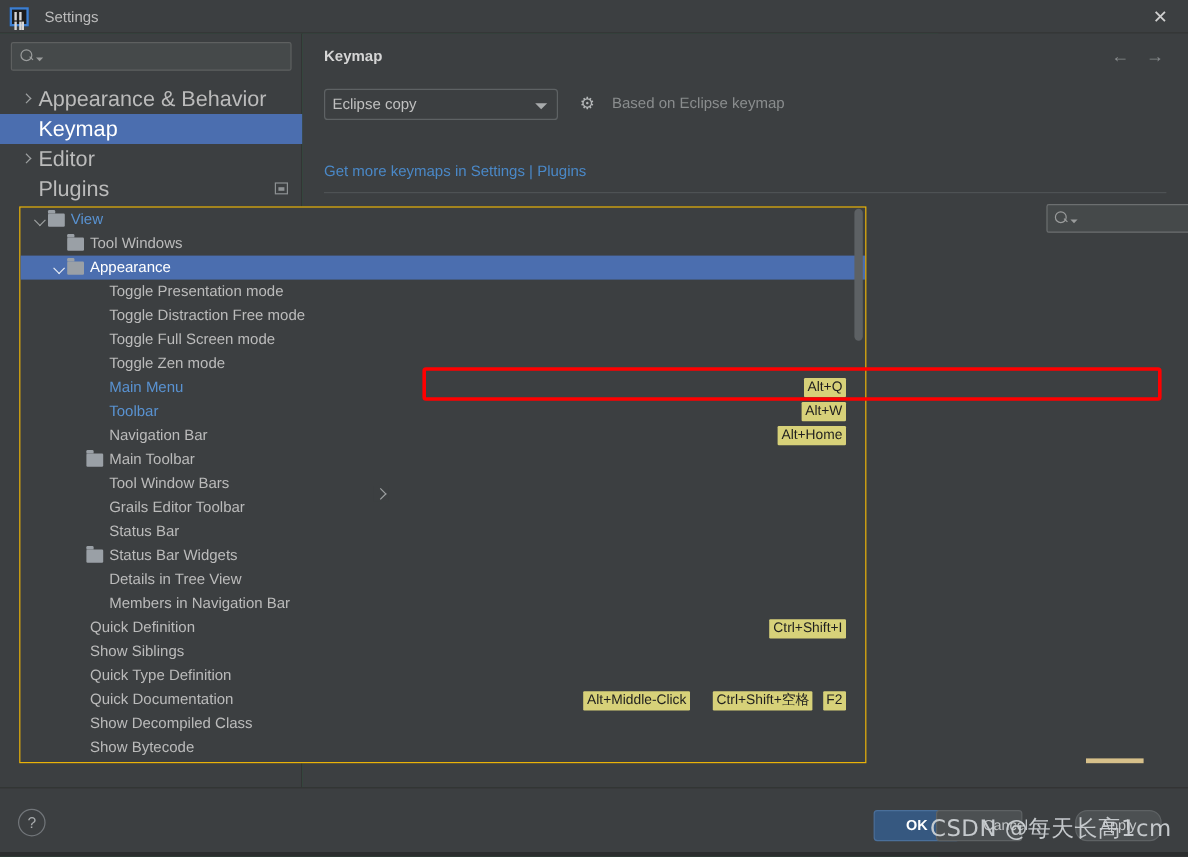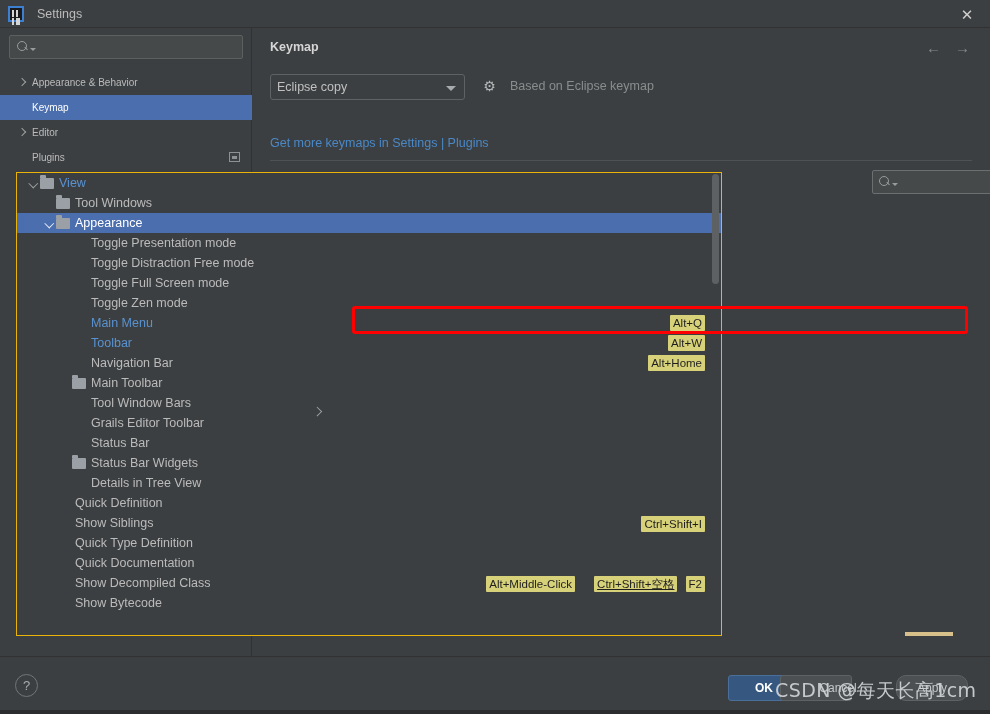"Appearance & Behavior" .tree-row { font-size: 10px -> 18px }
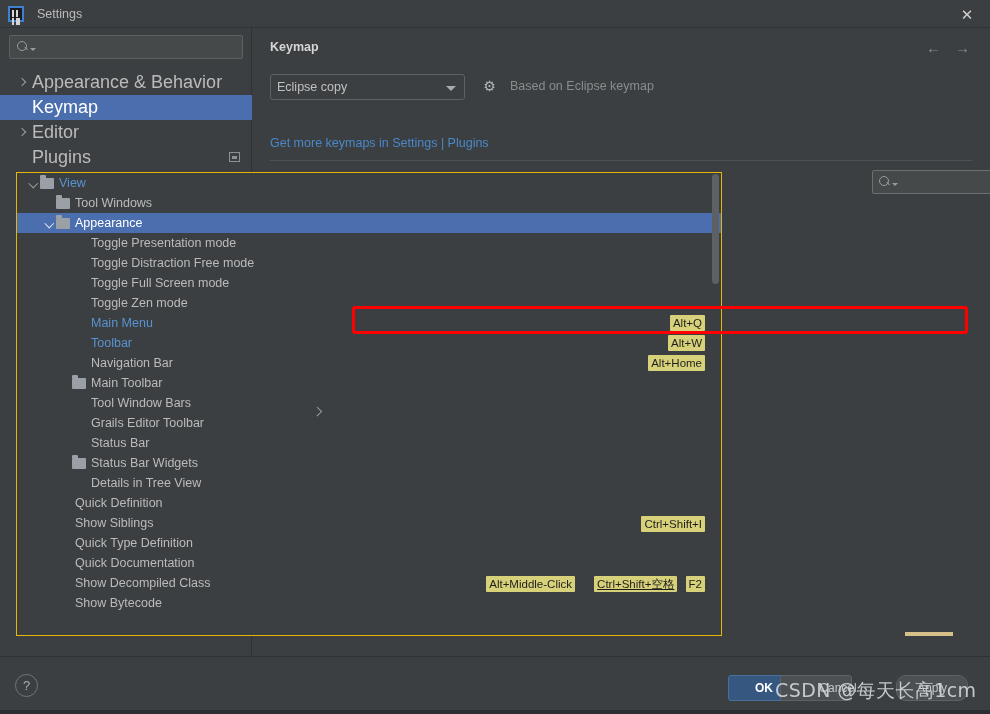"Members in Navigation Bar" div.krow { html: none -> <div> <span></span> <span></span> <span></span> <span>Members in Navigation Bar</span> </div> }
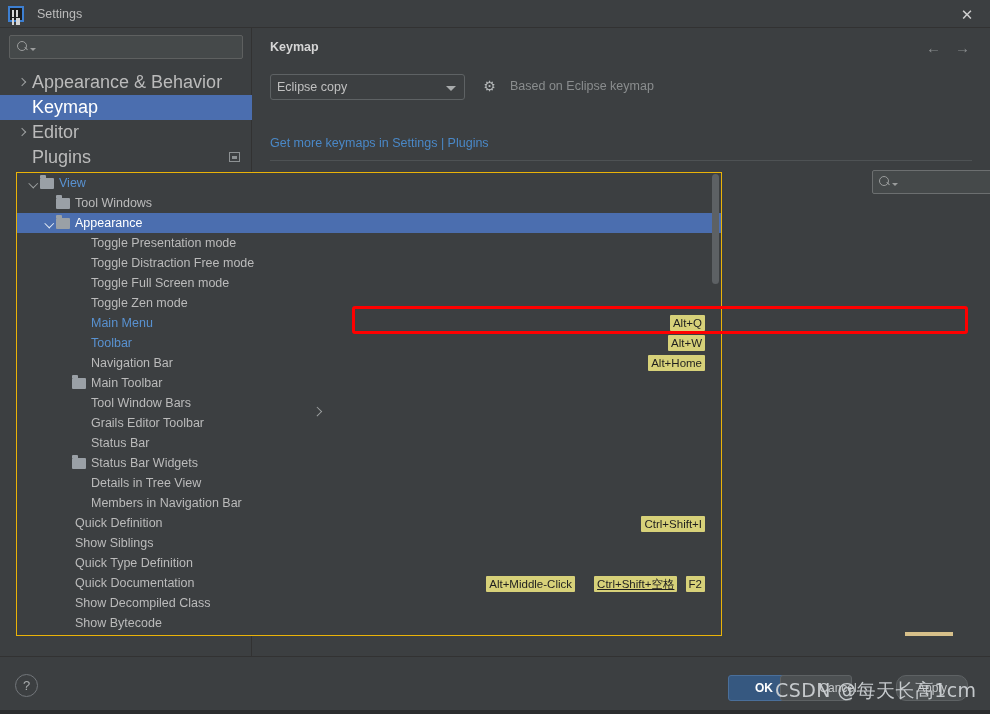"Ctrl+Shift+空格" span.kshort { text-decoration: underline -> none }
